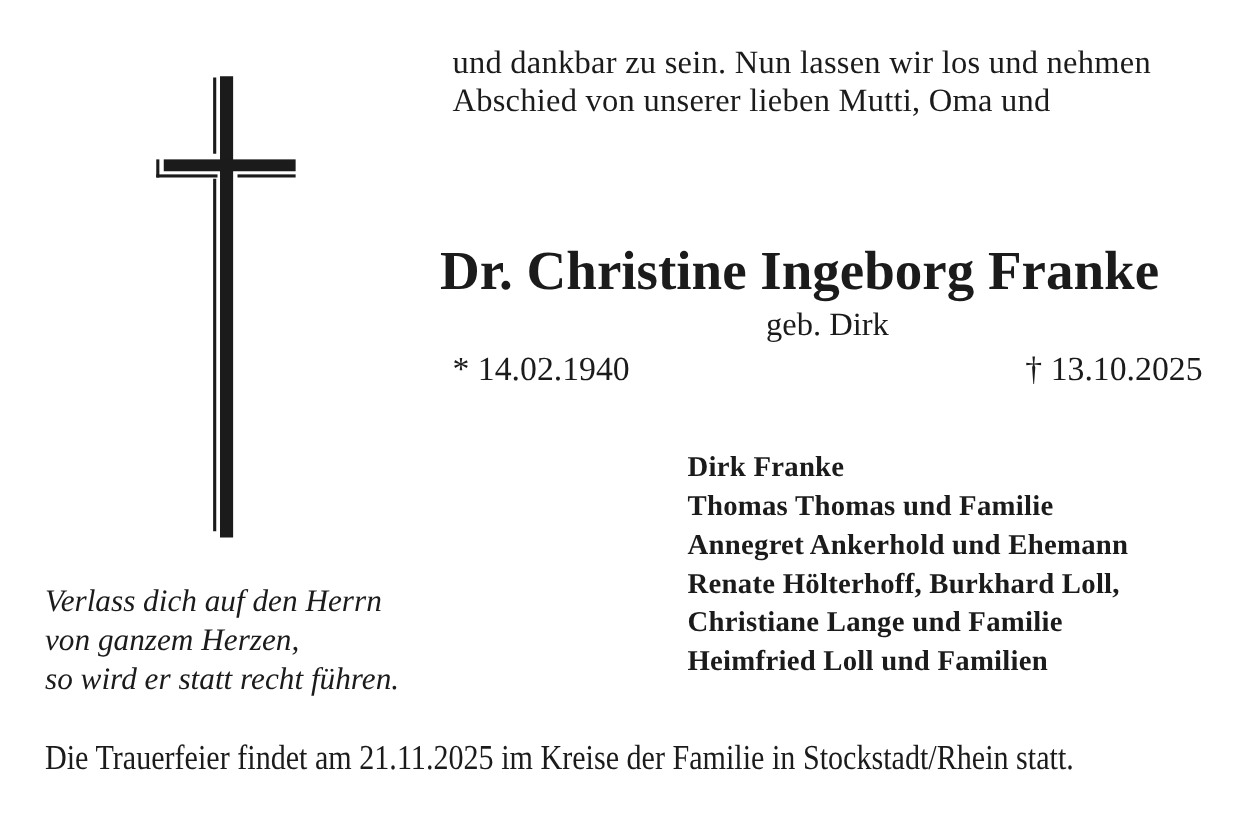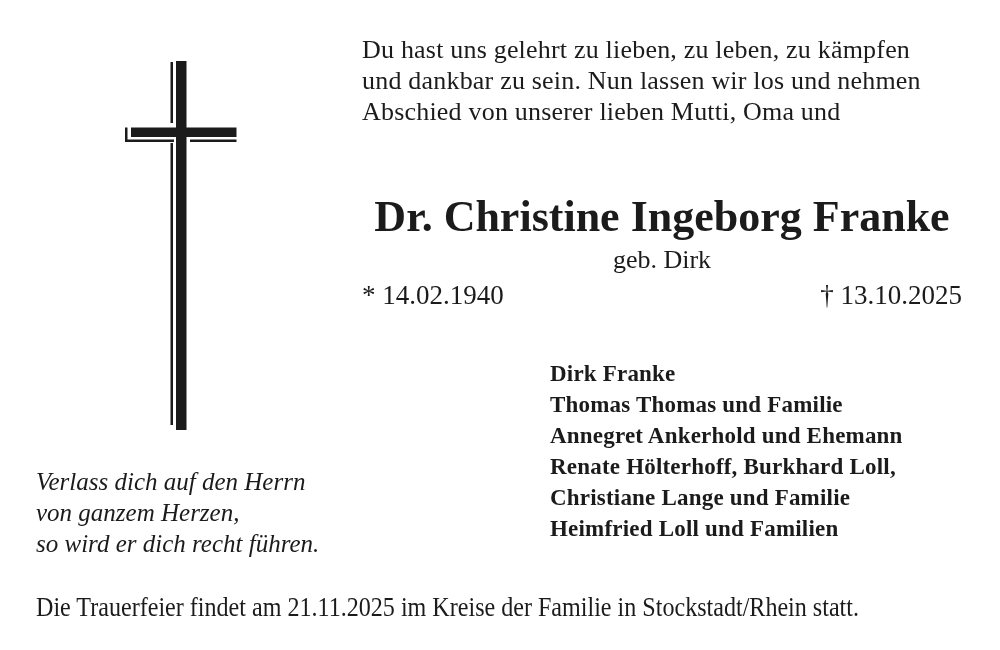"Du hast uns gelehrt zu" div { html: <div>Du hast uns gelehrt zu lieben, zu leben, zu kämpfen</div> -> none }
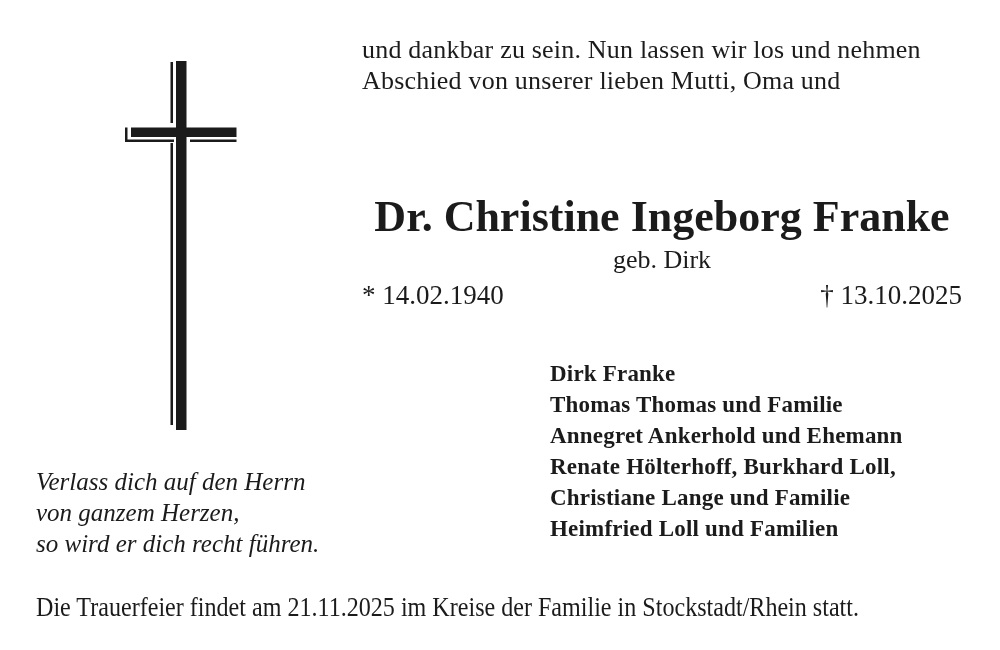"Dr. Christine Ingeborg Franke" .name-block { left: 362px -> 352px; text-align: center -> left }
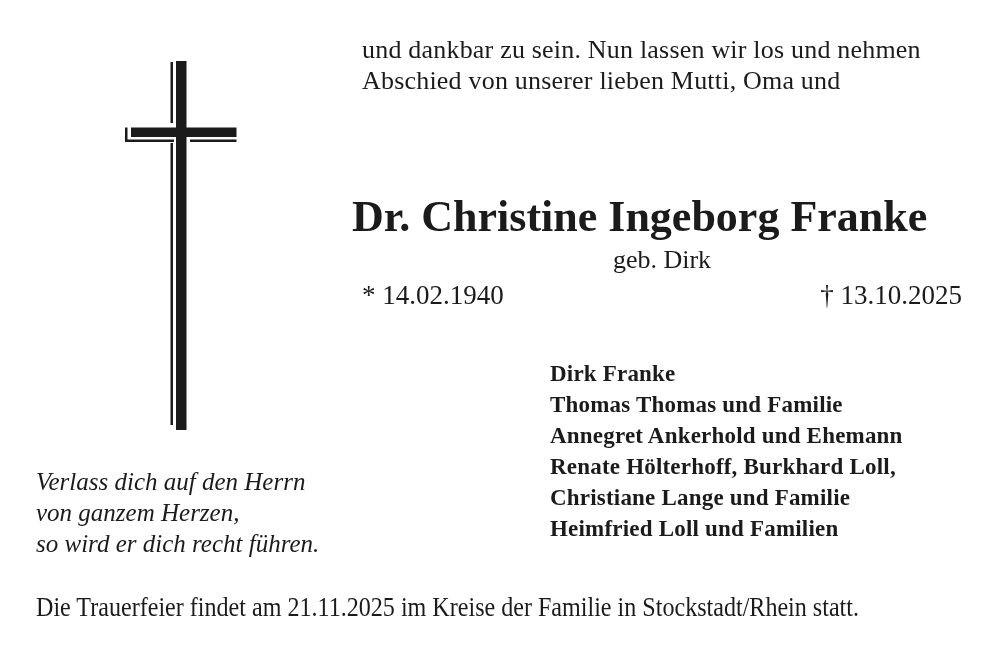"so wird er dich recht" div { text: dich -> statt }
